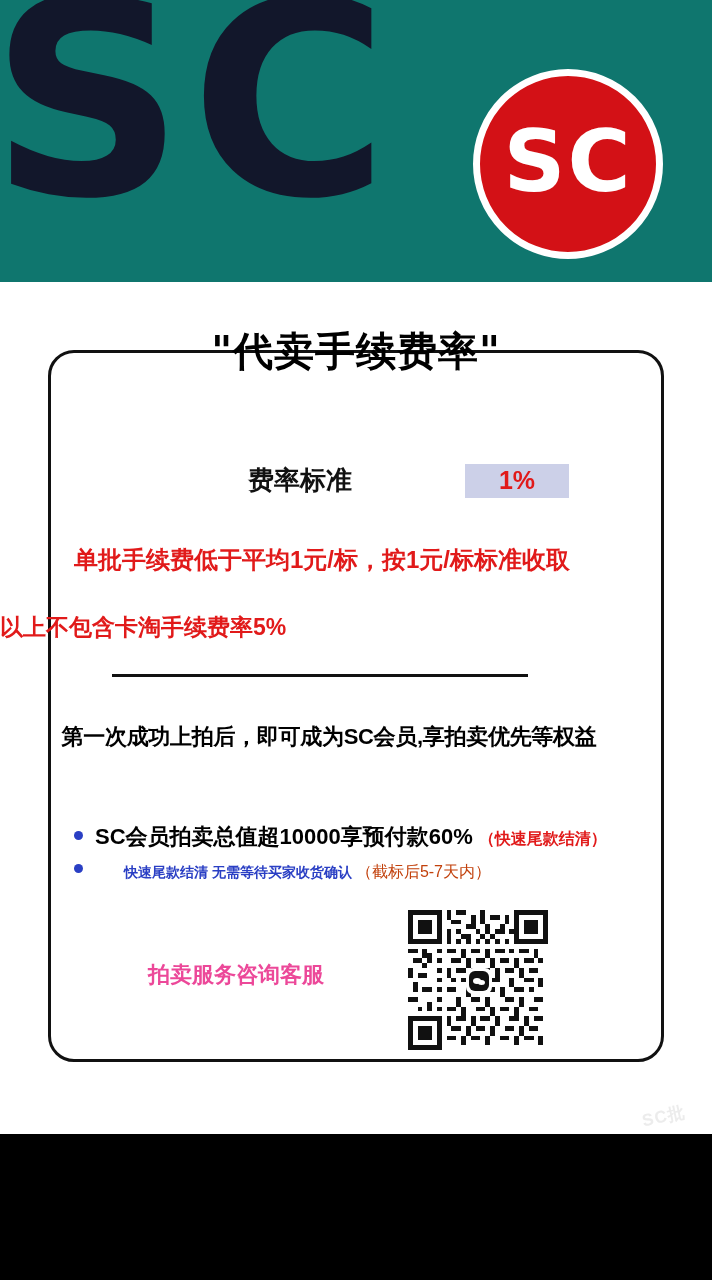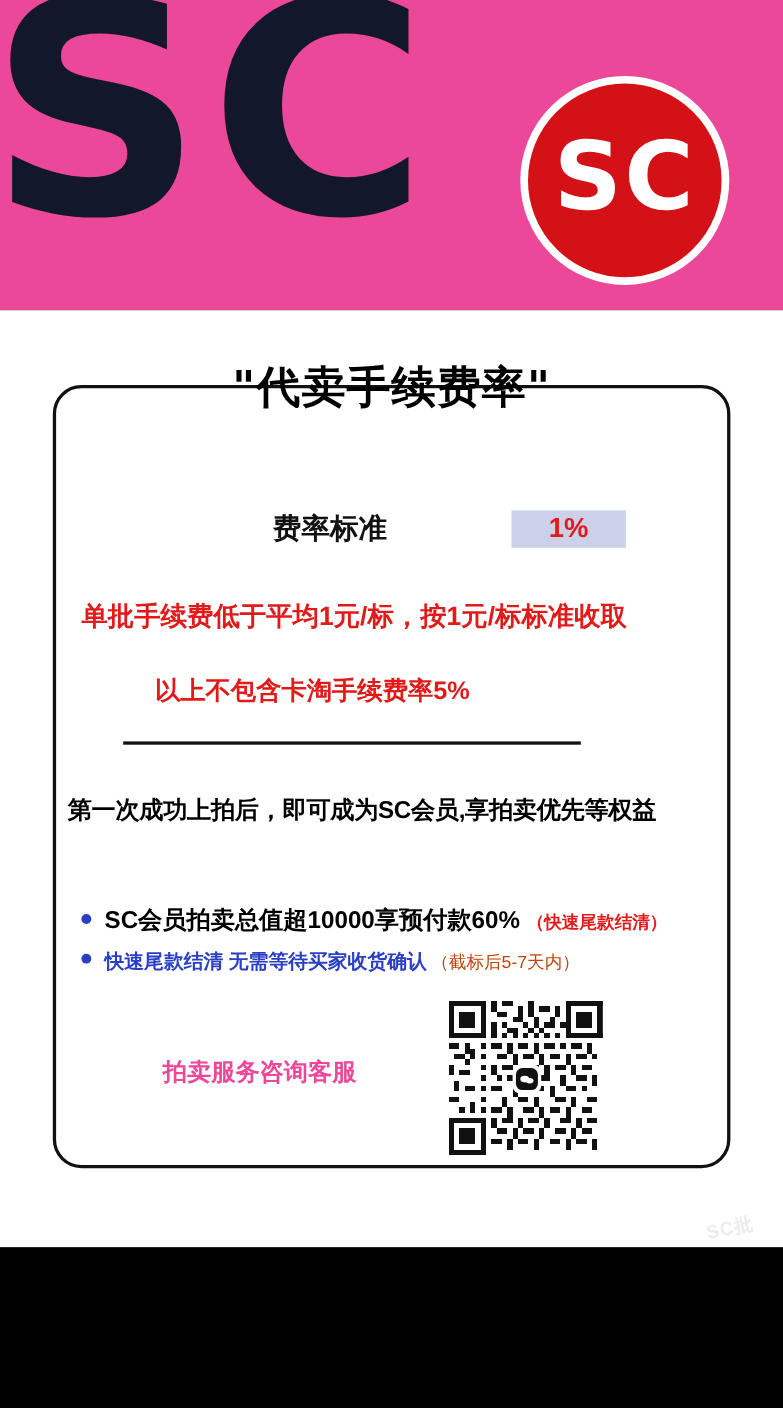"SC" .header { background: #ec4899 -> #0f766e }
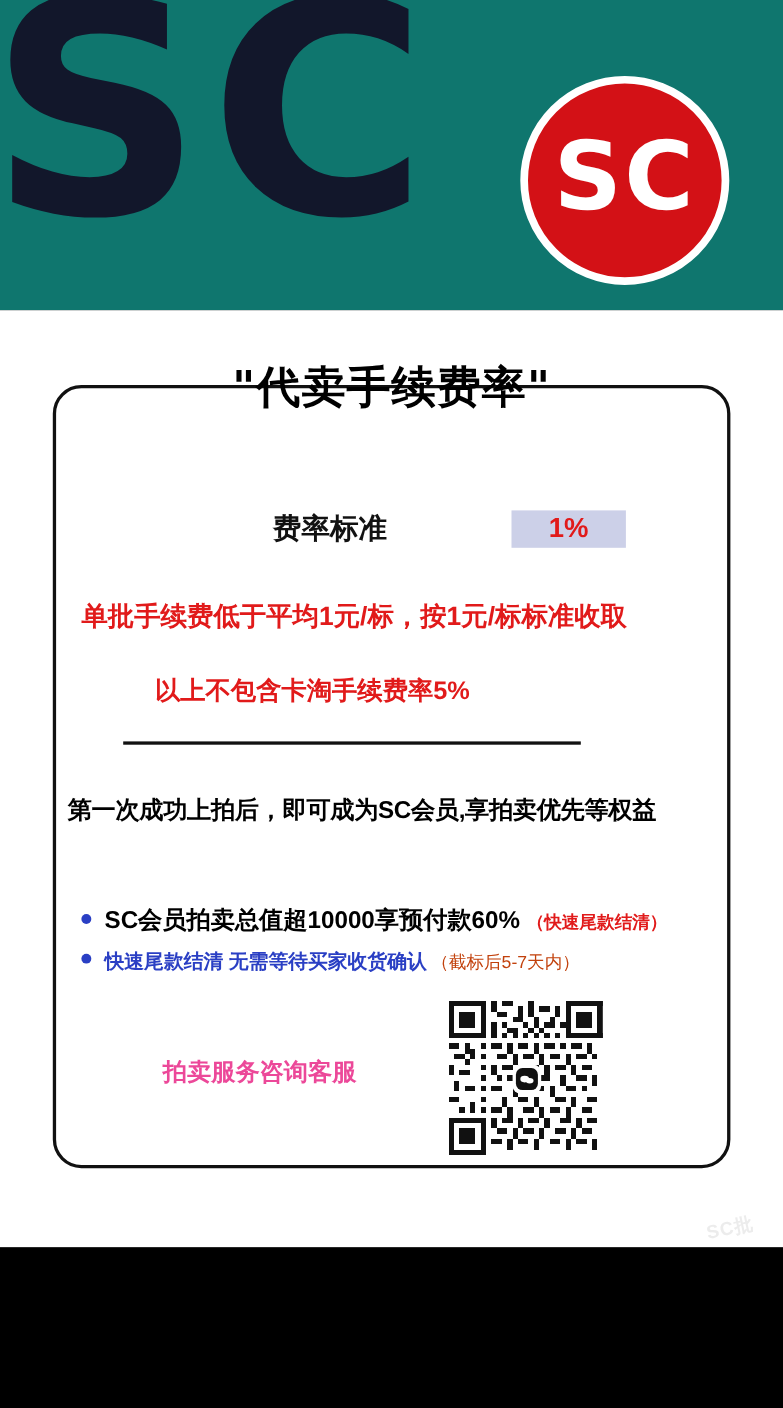"以上不包含卡淘手续费率5%" .red-line-2 { text-align: center -> none }
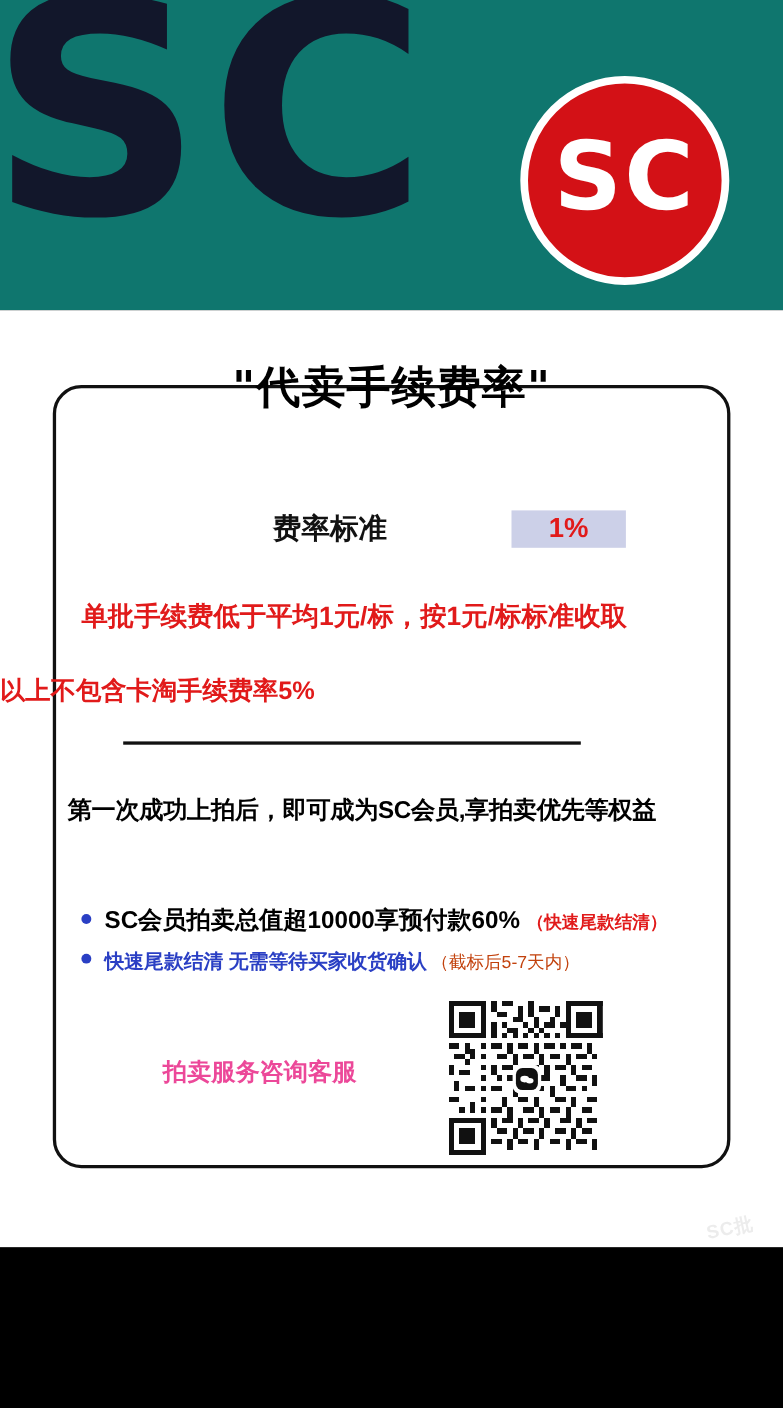"快速尾款结清 无需等待买家收货确认" .bullet-main-blue { font-size: 18px -> 14px; margin-left: none -> 29px }
